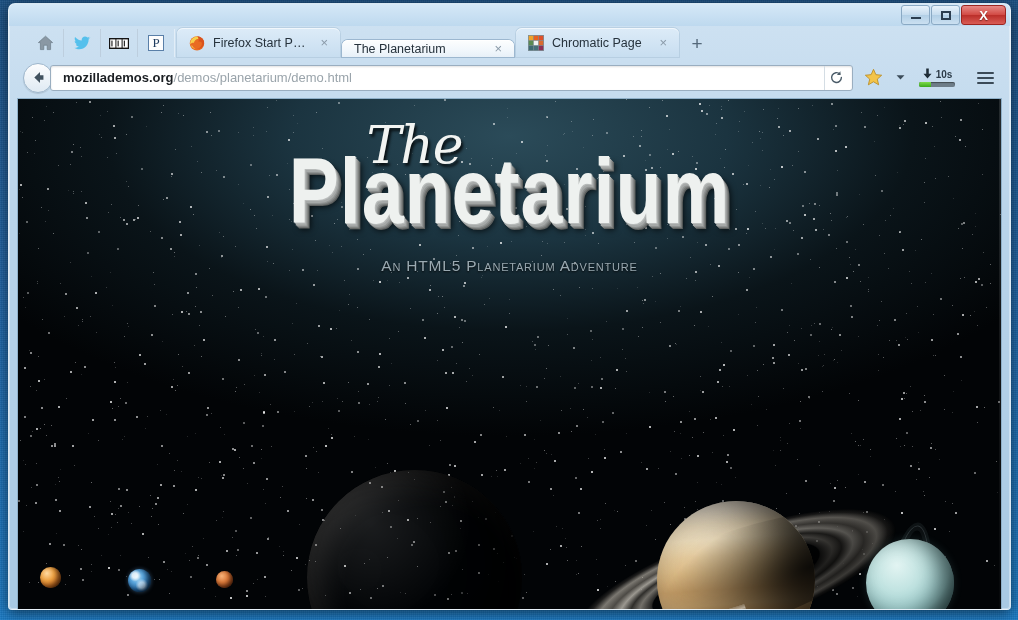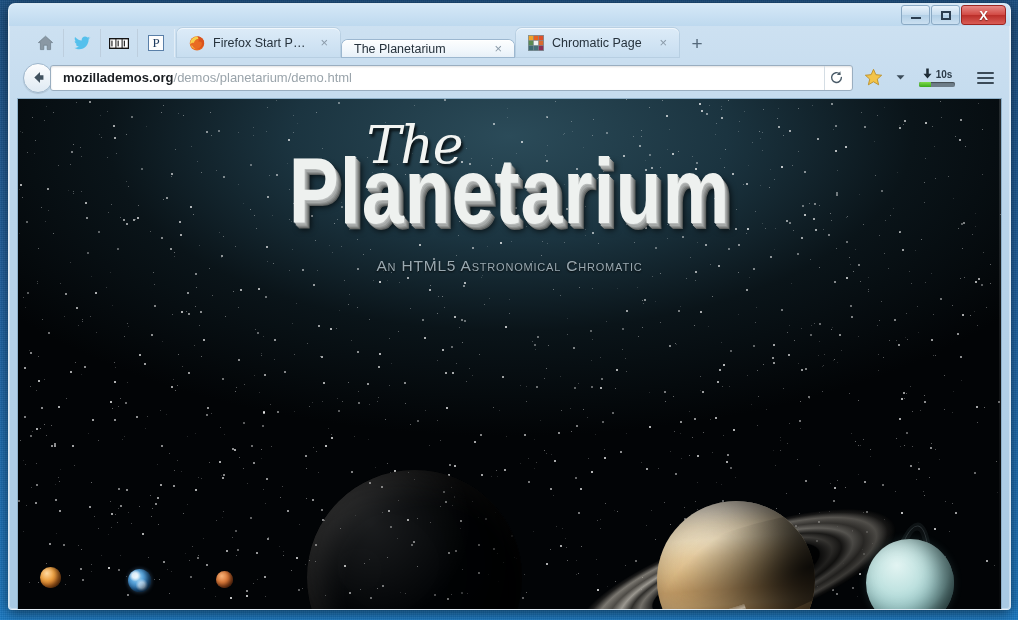"An HTML5 Astronomical Chromatic" span { text: Astronomical Chromatic -> Planetarium Adventure }
